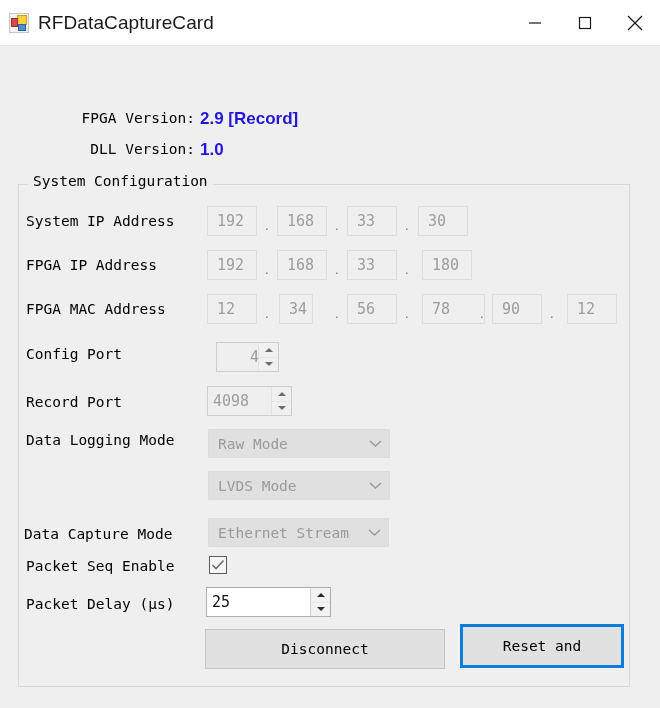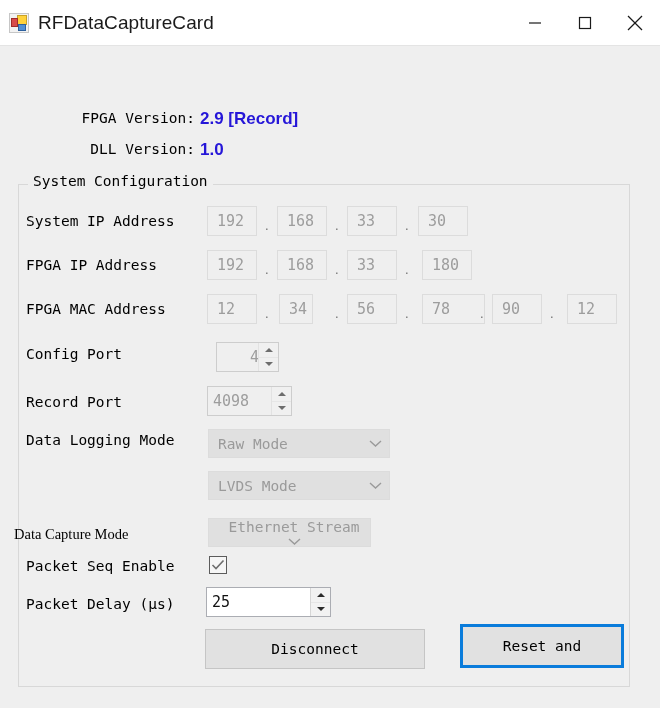"Data Capture Mode" div.field-label { font-family: Liberation Serif, serif -> none; left: 14px -> 24px }
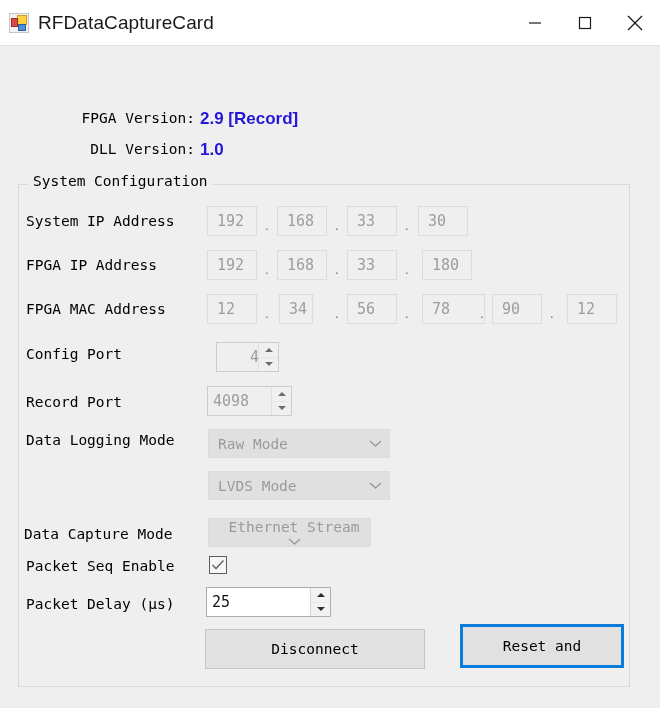"Ethernet Stream" div.combo { flex-direction: column -> none; width: 163px -> 181px }
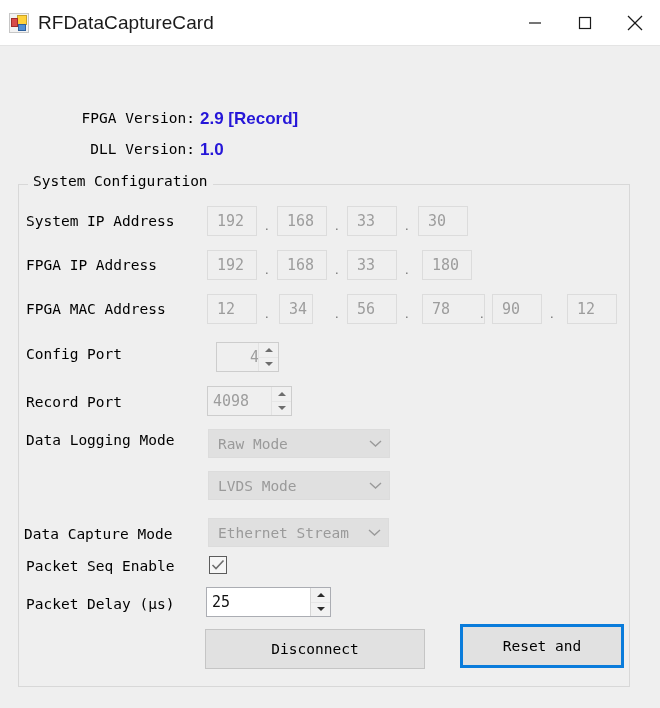"Disconnect" div.btn { width: 220px -> 240px }
